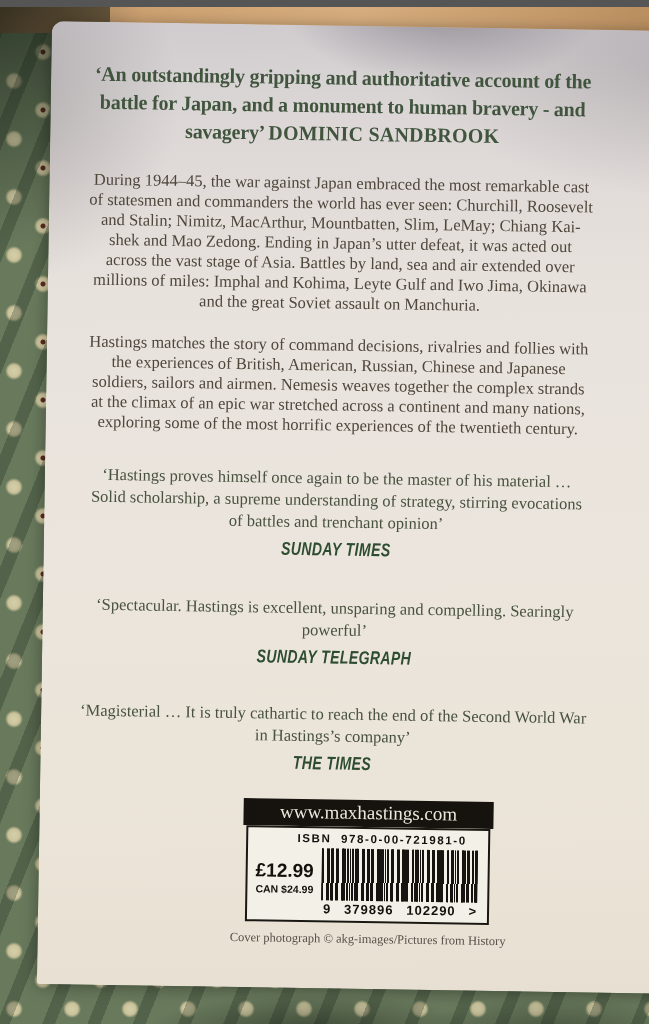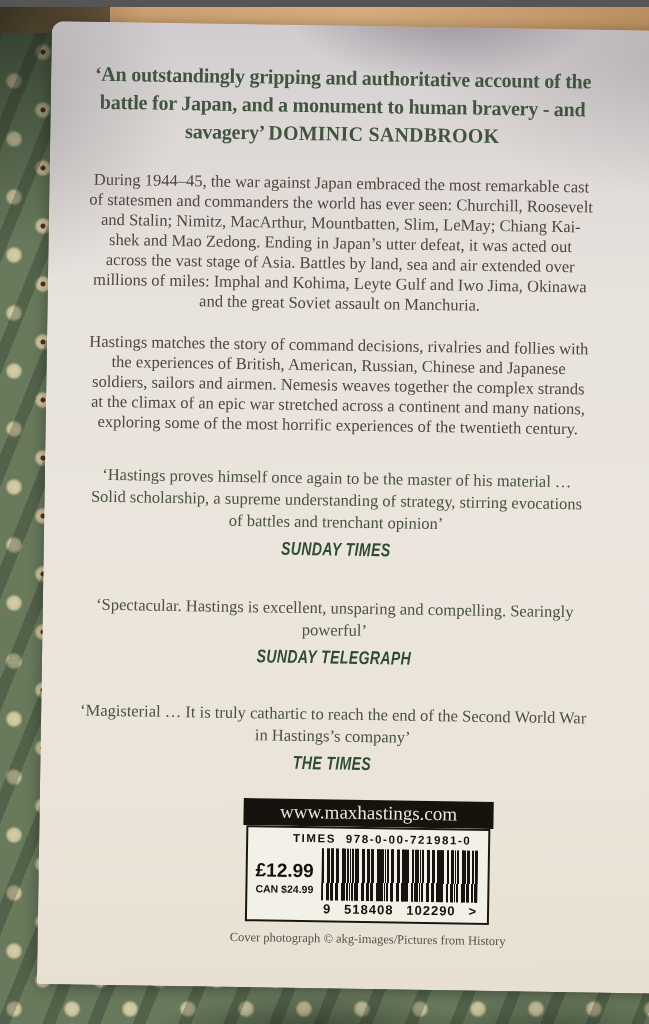"TIMES" span { text: TIMES -> ISBN }
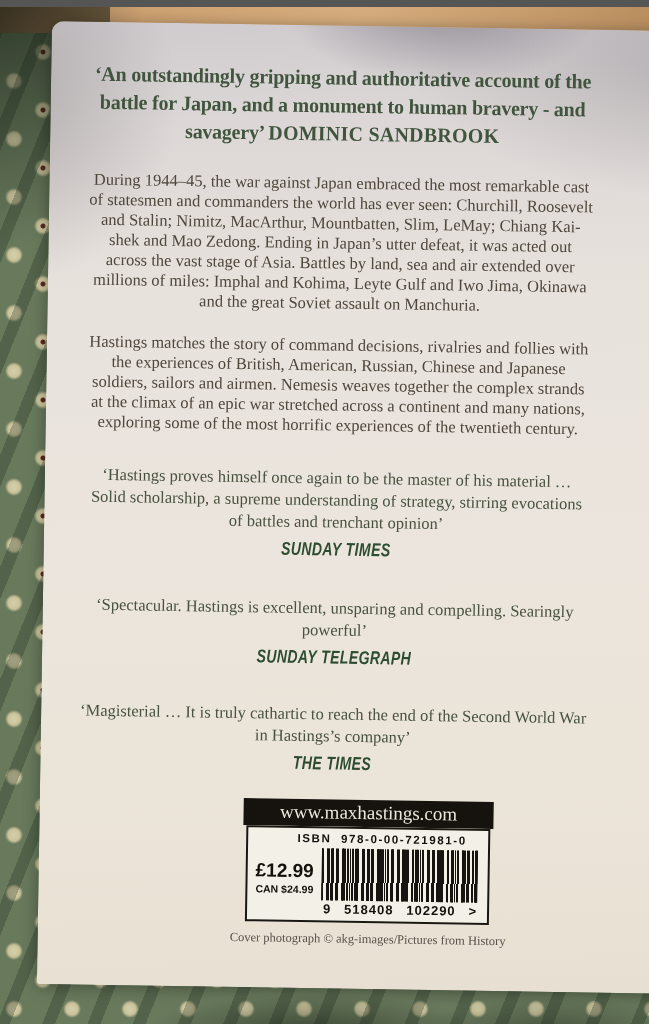"518408" span { text: 518408 -> 379896 }
